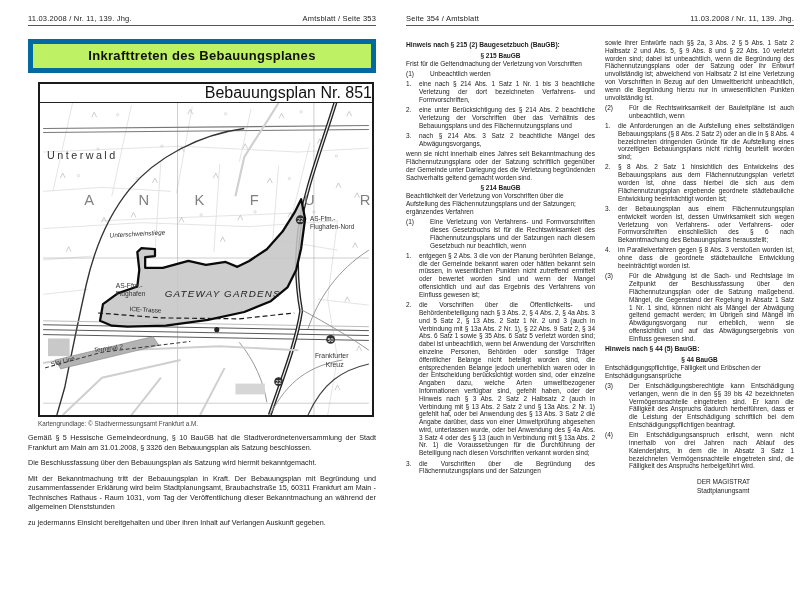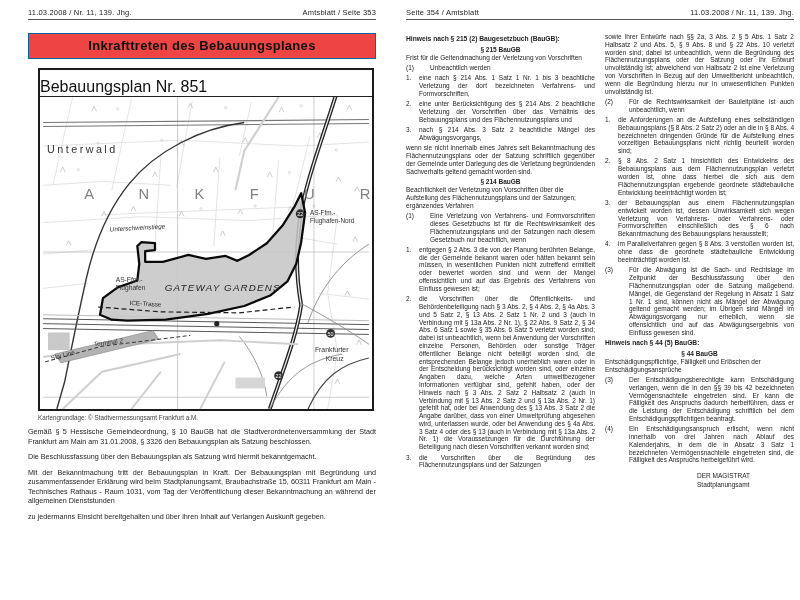"11.03.2008 / Nr. 11, 139." .page { top: 8px -> 14px }
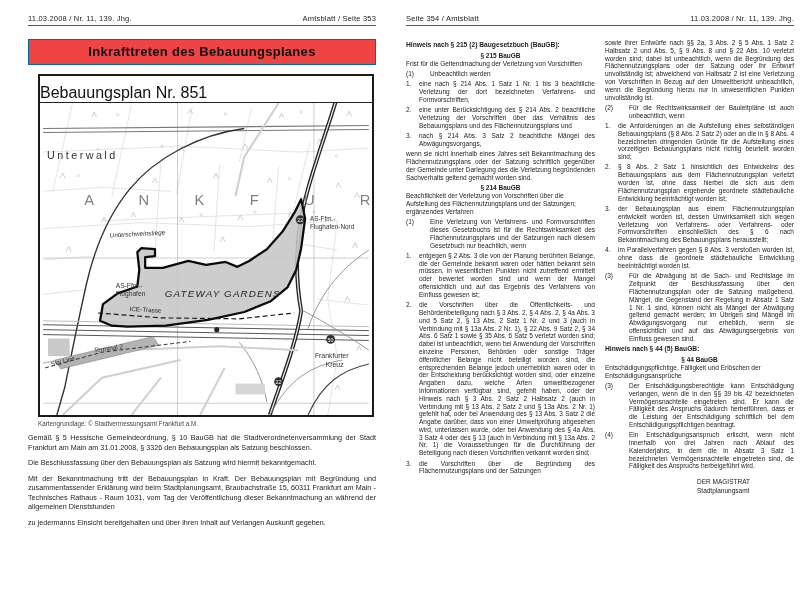"Inkrafttreten des Bebauungsplanes" .titlebar { background: #ef4444 -> #bef264; border: 1px solid #0369a1 -> 5px solid #0369a1 }
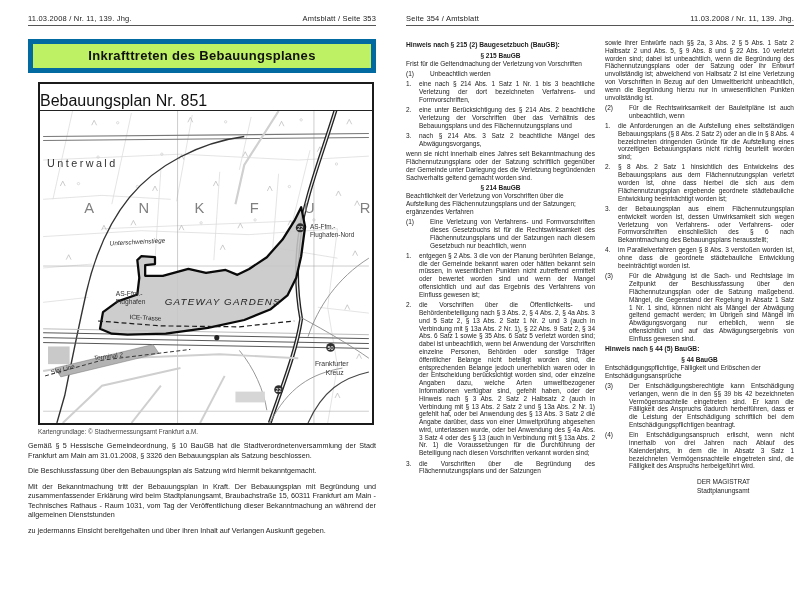"Bebauungsplan Nr. 851" .map-title { margin-top: 8px -> 0; text-align: left -> right }
